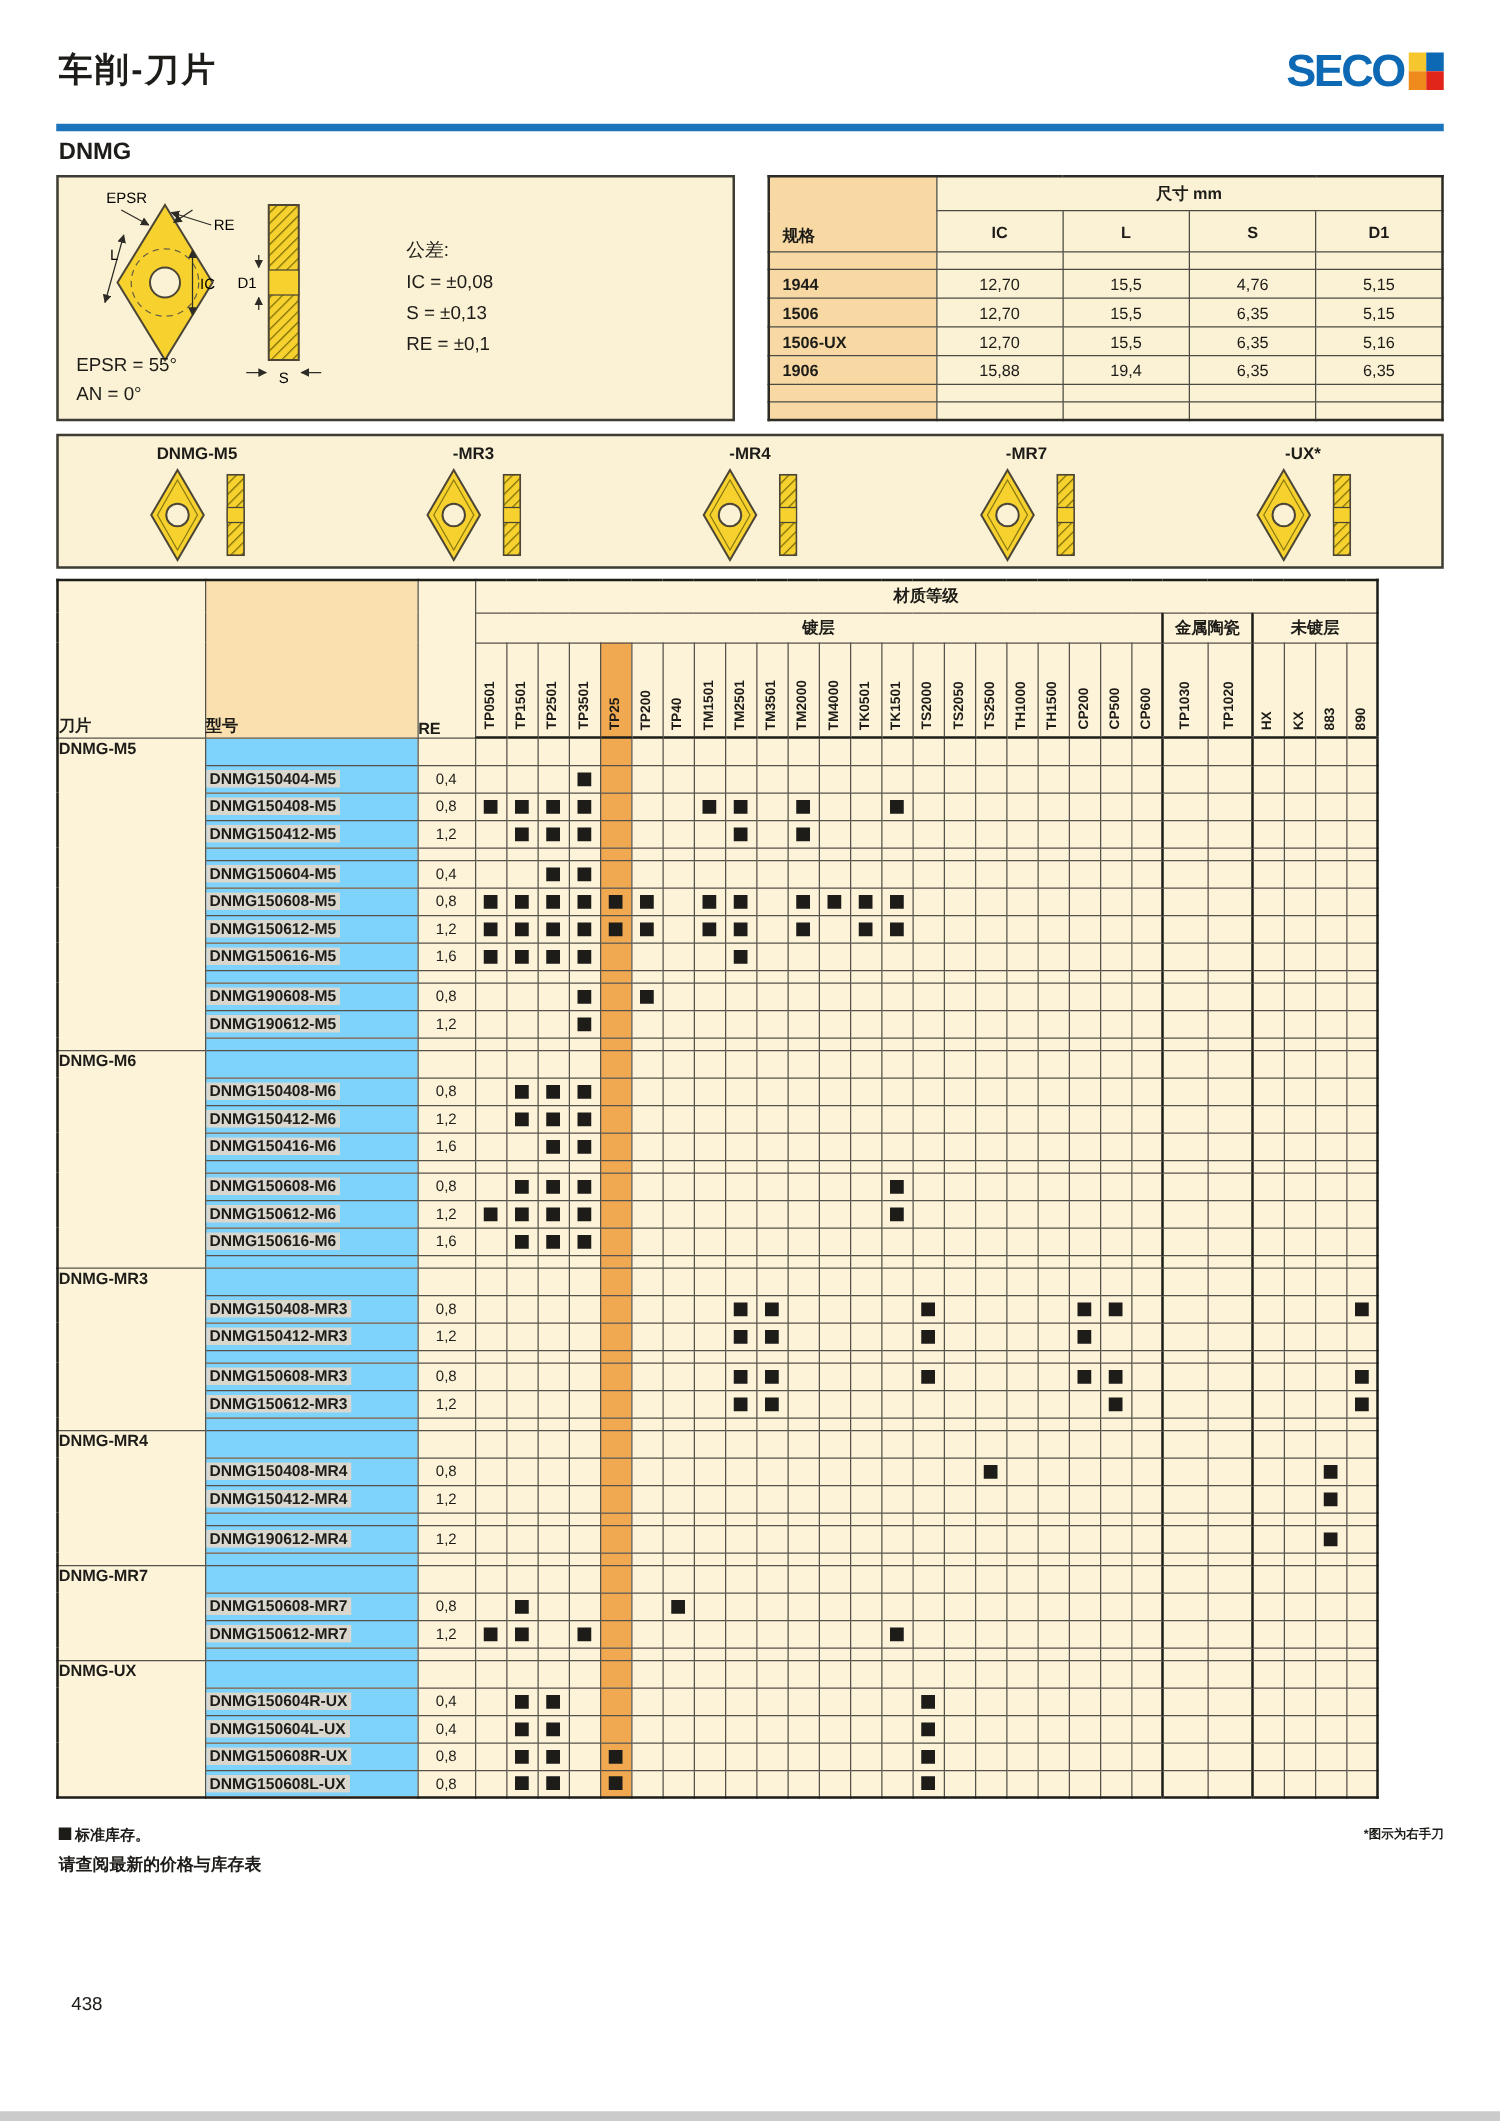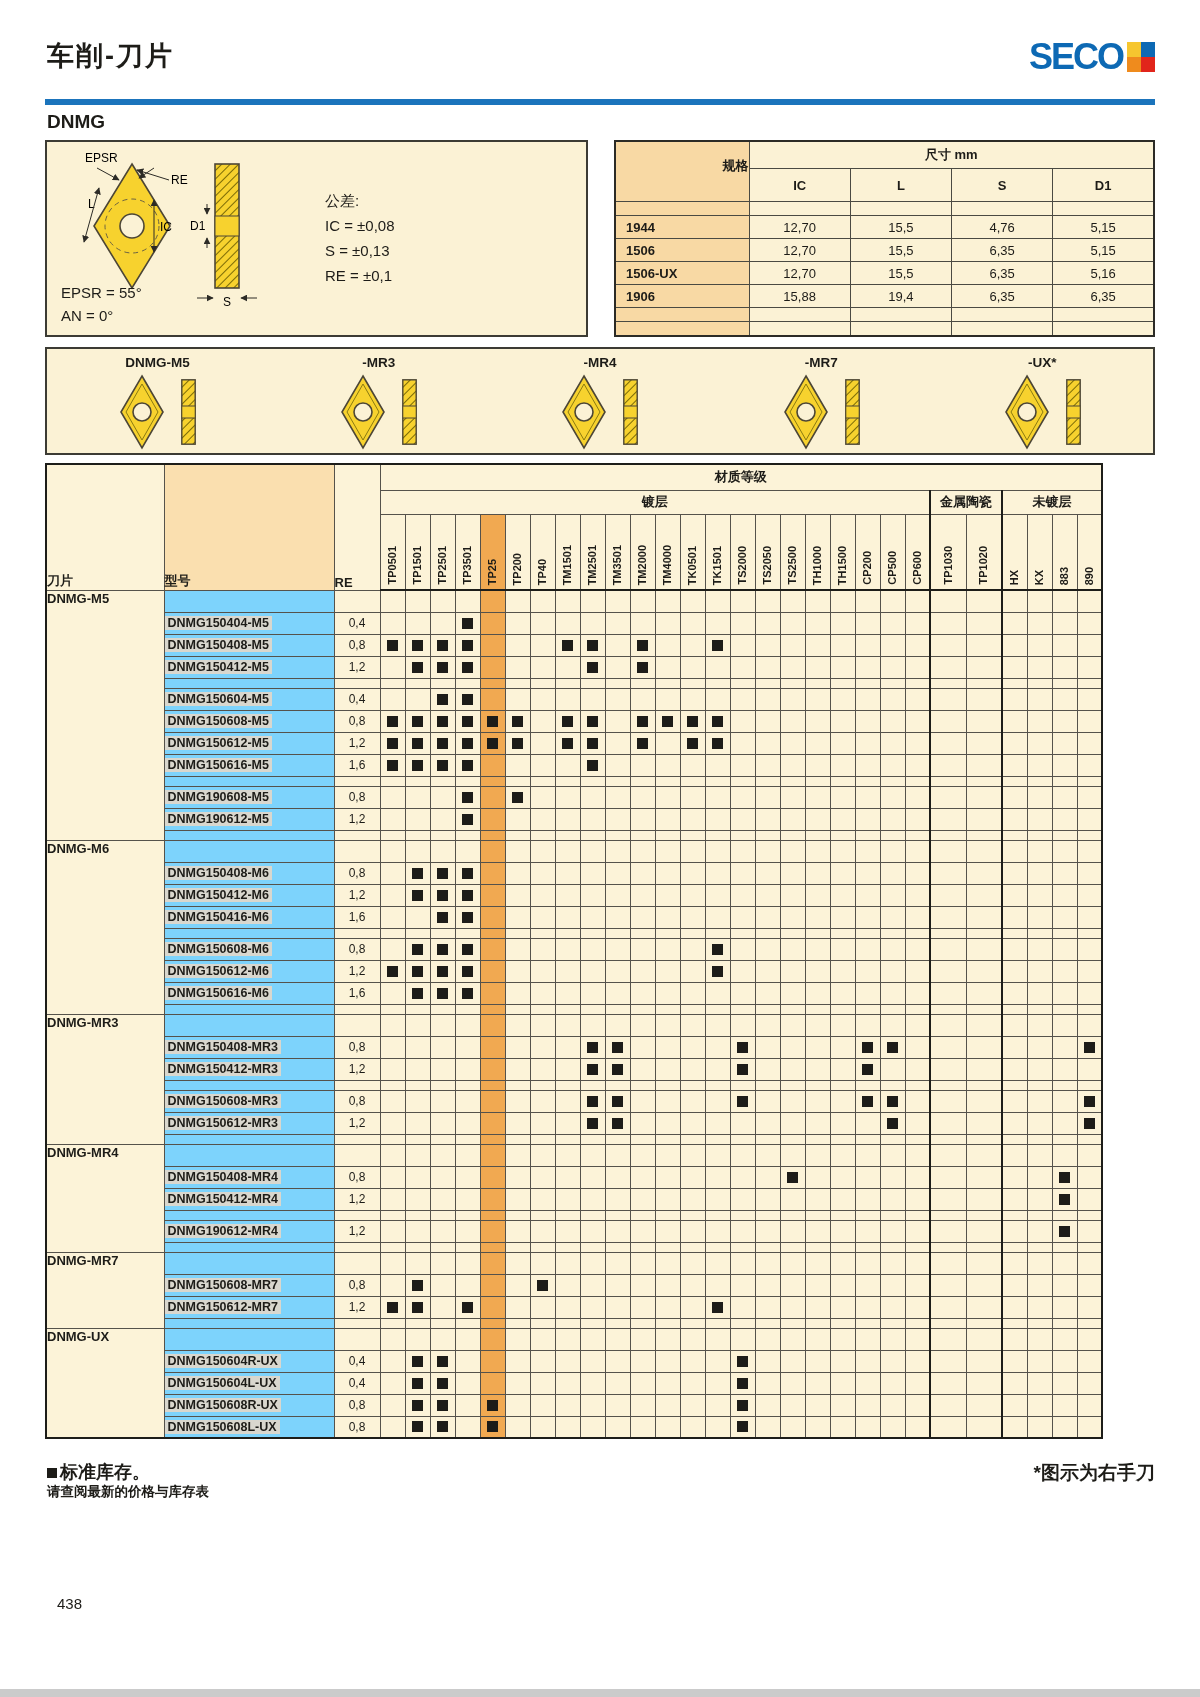"规格" #dim-table th.dt-spec { padding-bottom: 26px -> 3px; text-align: right -> none }
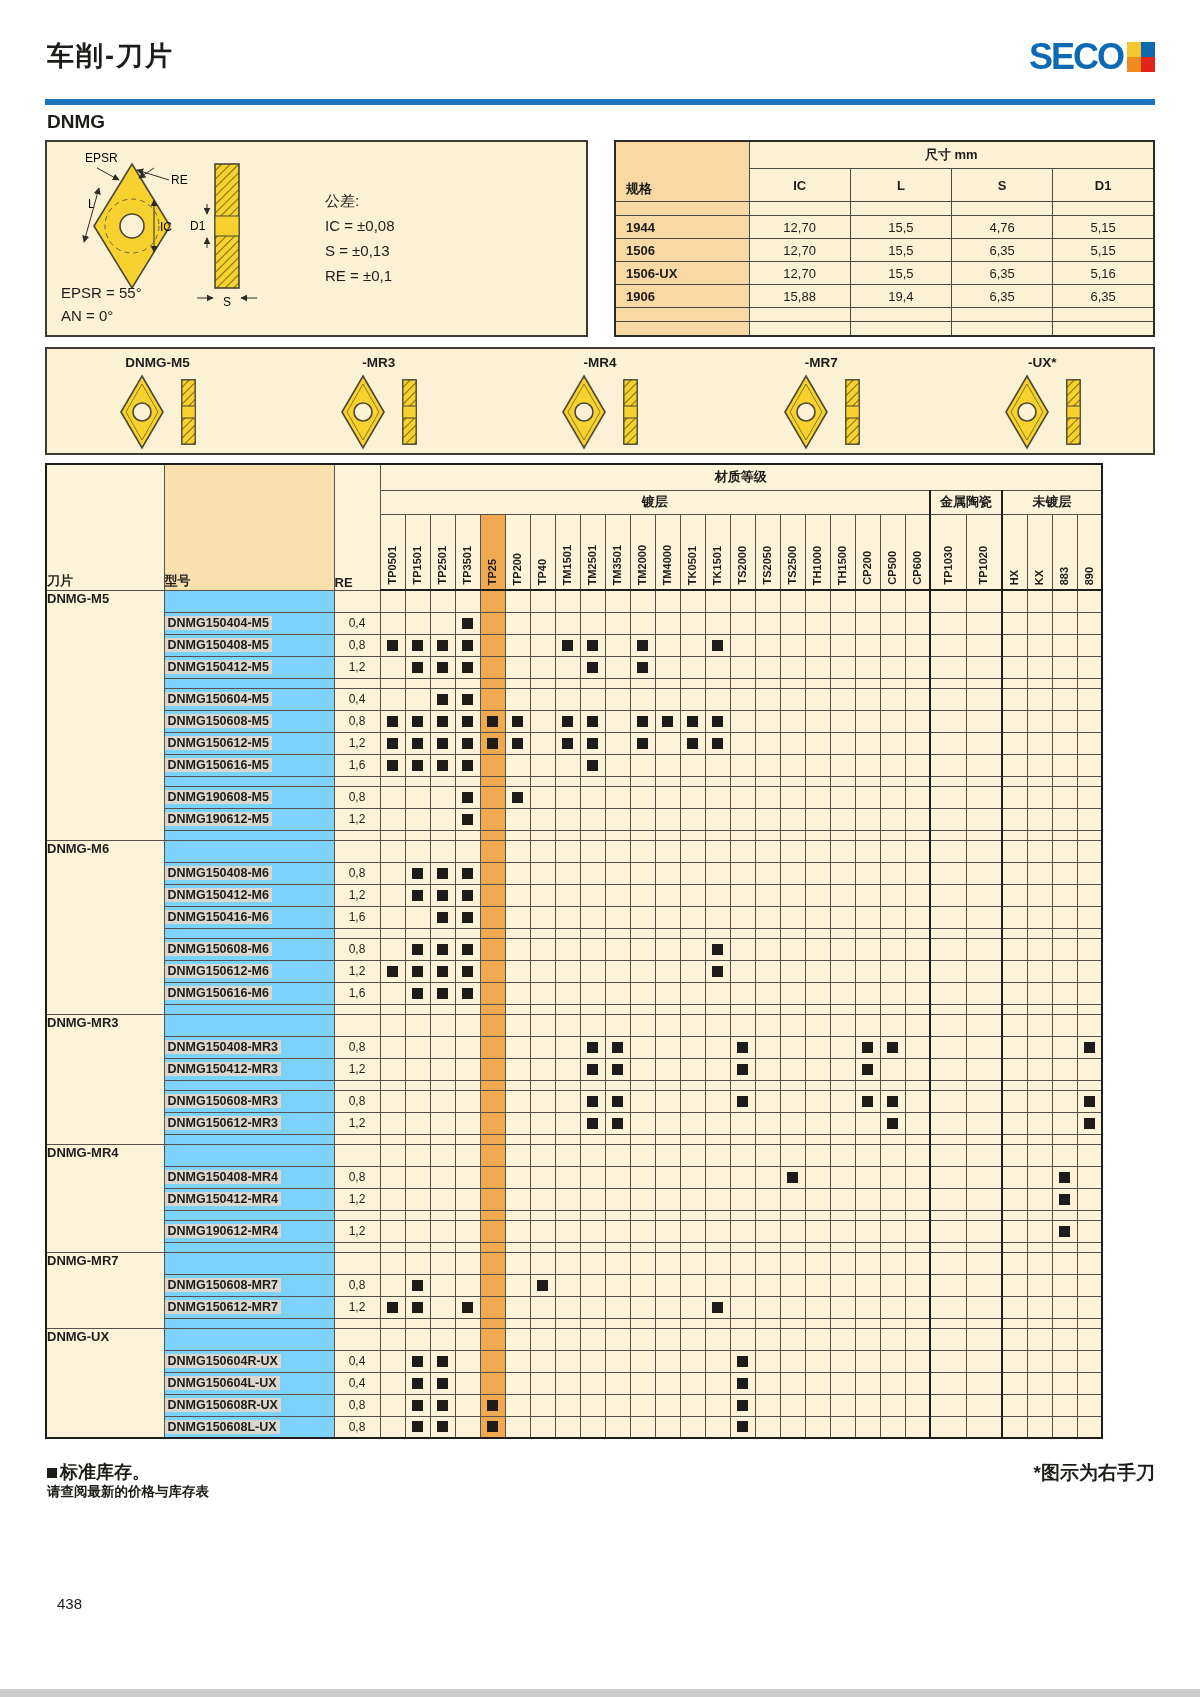"标准库存。" #stock-note { font-size: 18px -> 12px }
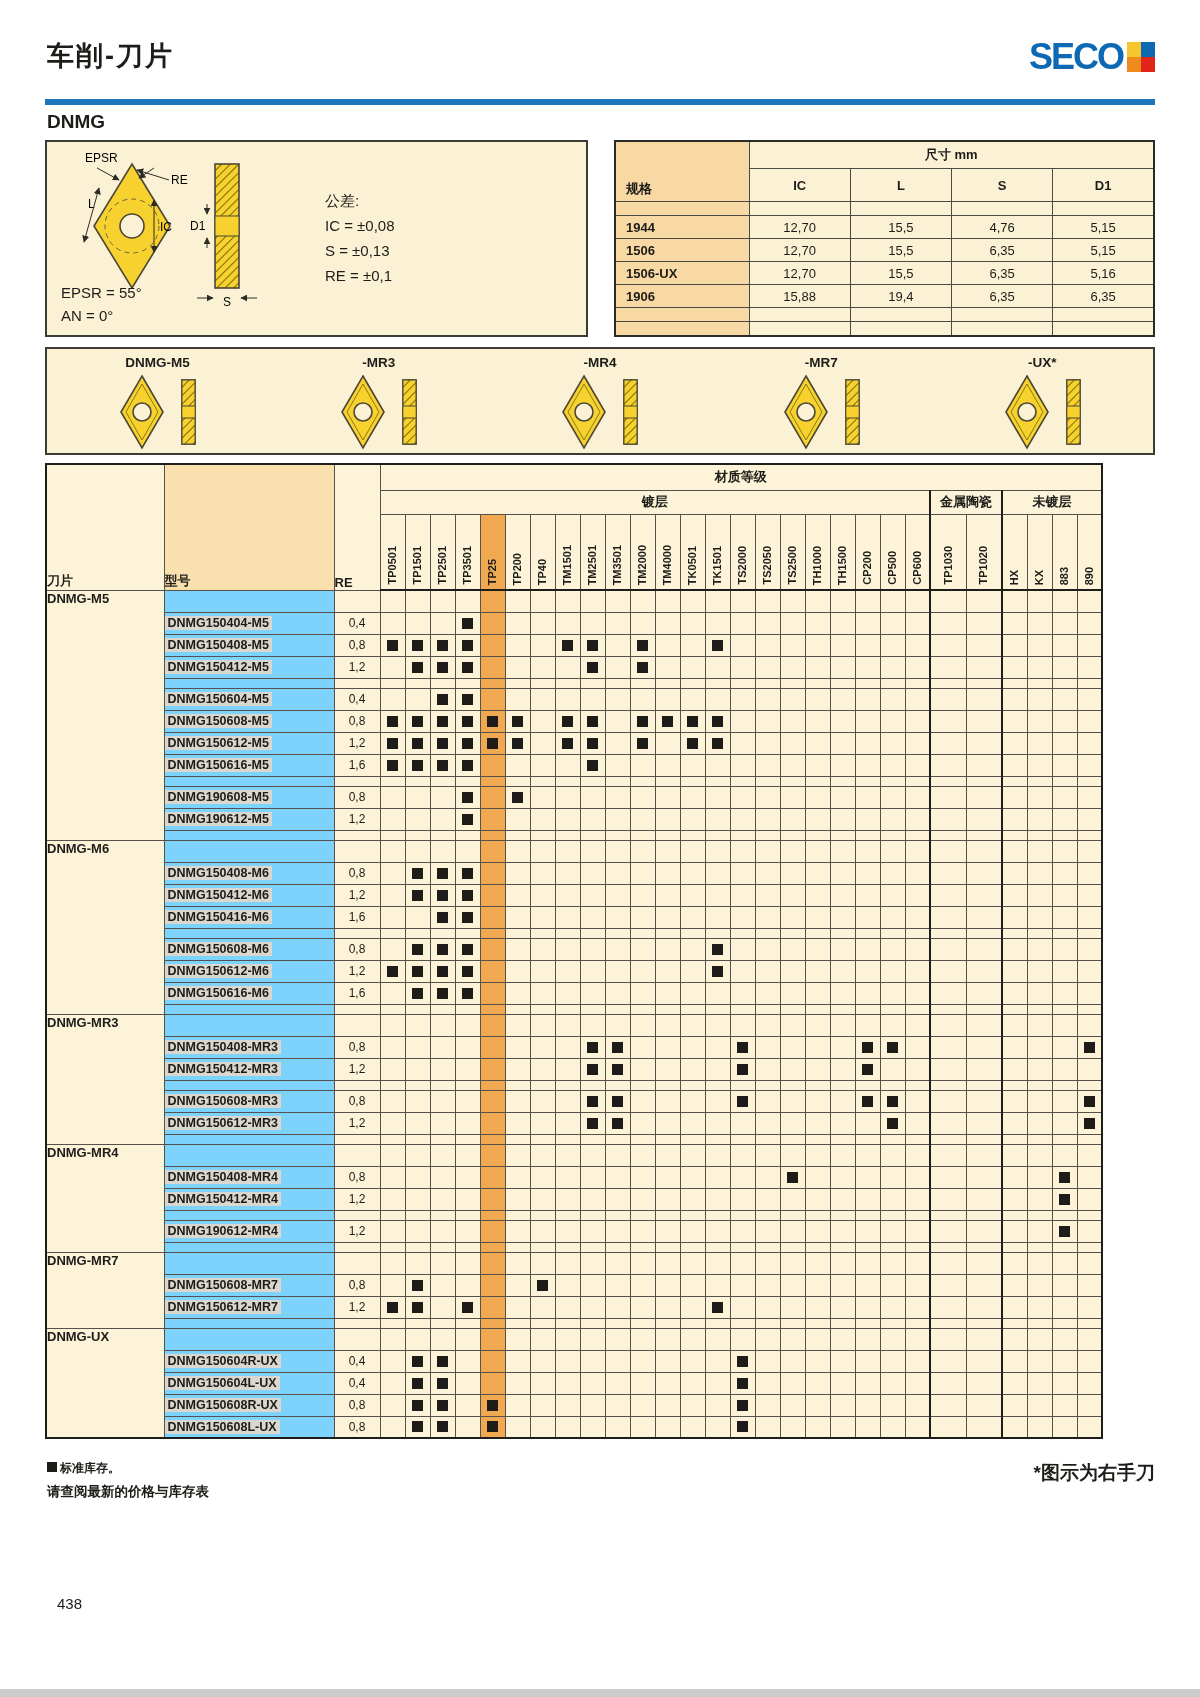"*图示为右手刀" #hand-note { font-size: 19px -> 10px }
